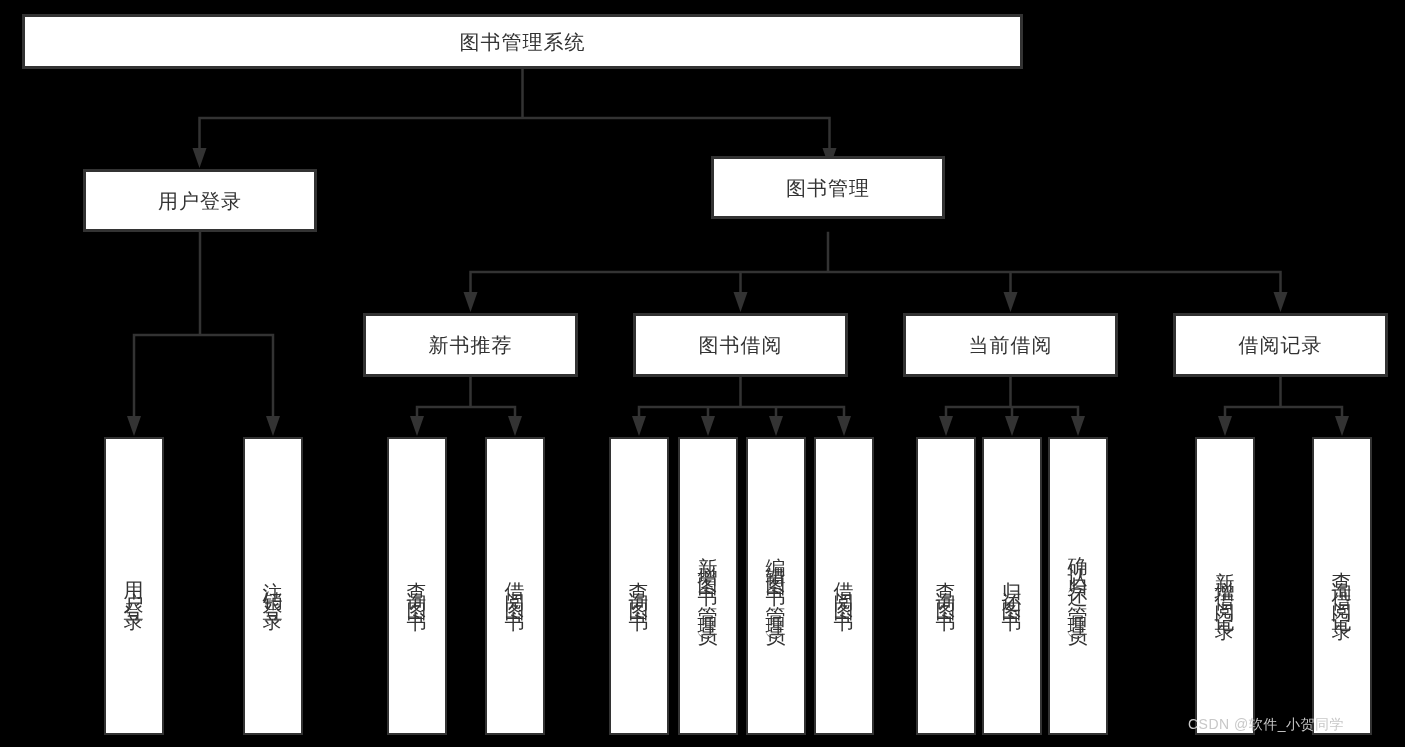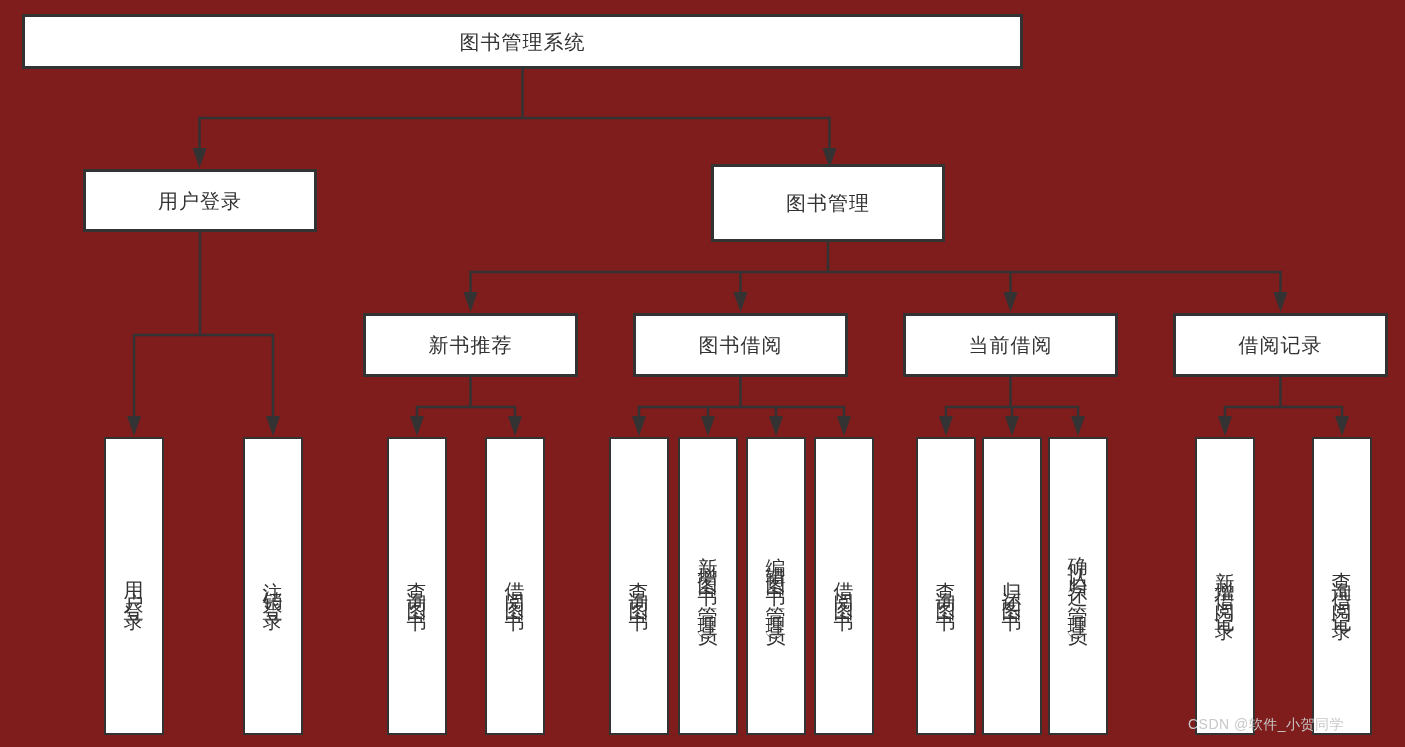"图书管理系统" .canvas { background: #7f1d1d -> #000000 }
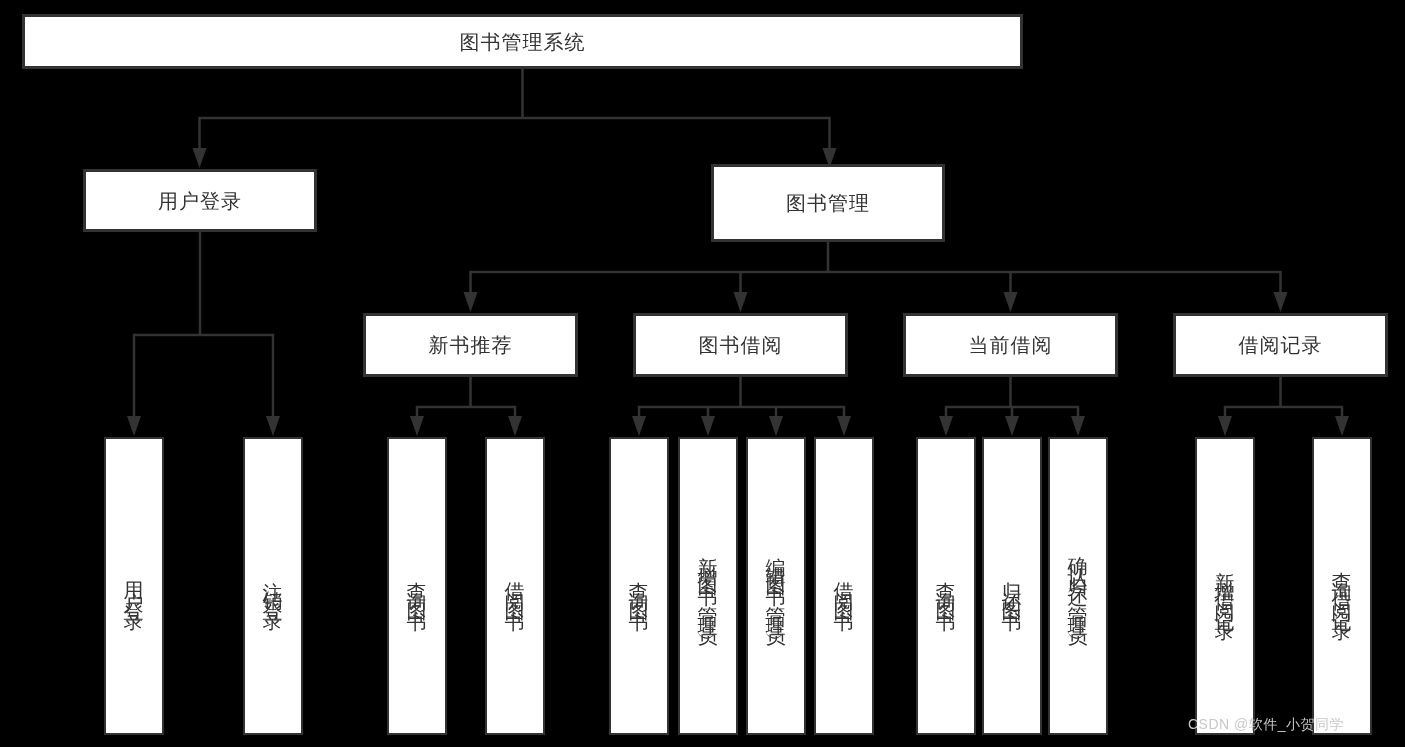"图书管理" div.box { height: 78px -> 63px; top: 164px -> 156px }
